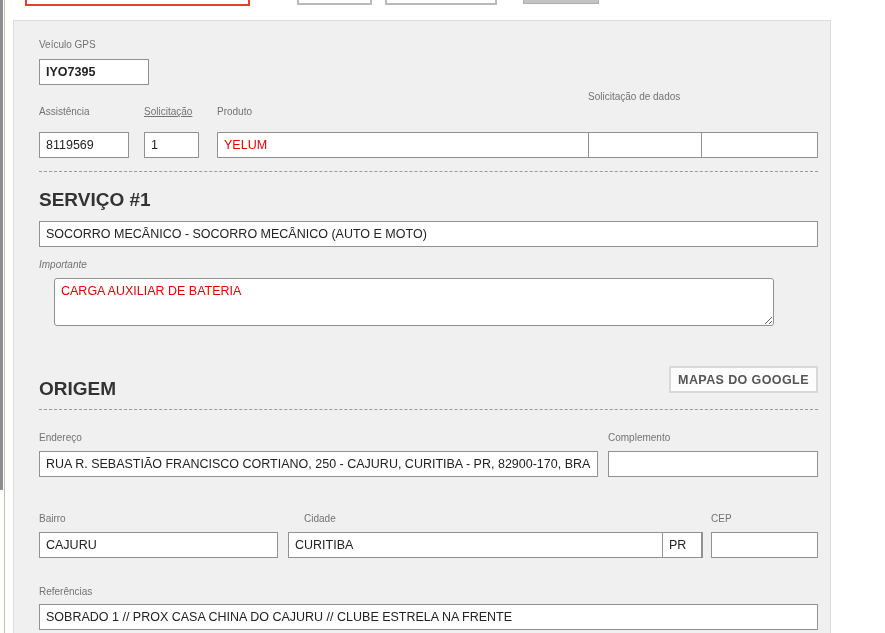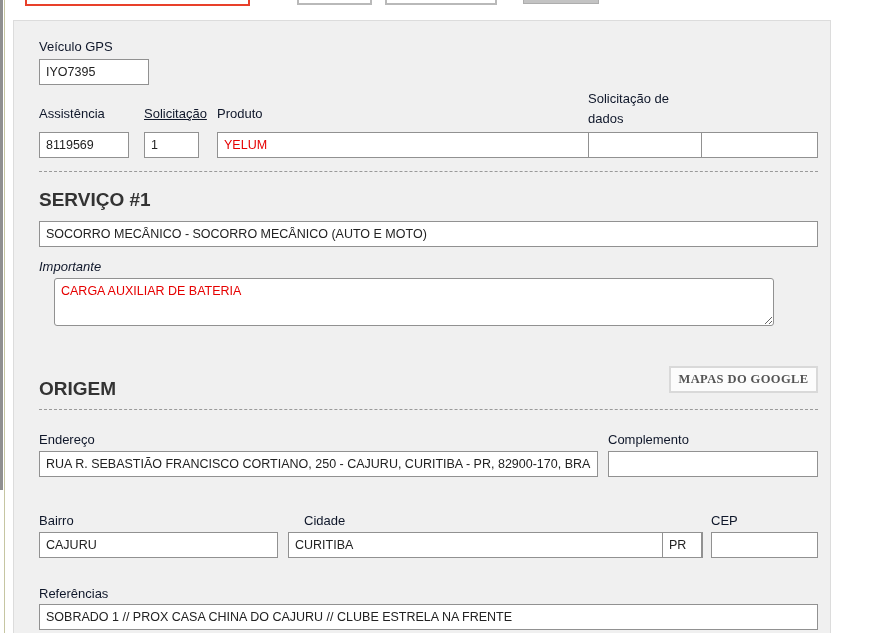"Veículo GPS" .lbl { color: #0f172a -> #737373; font-size: 13px -> 10px }
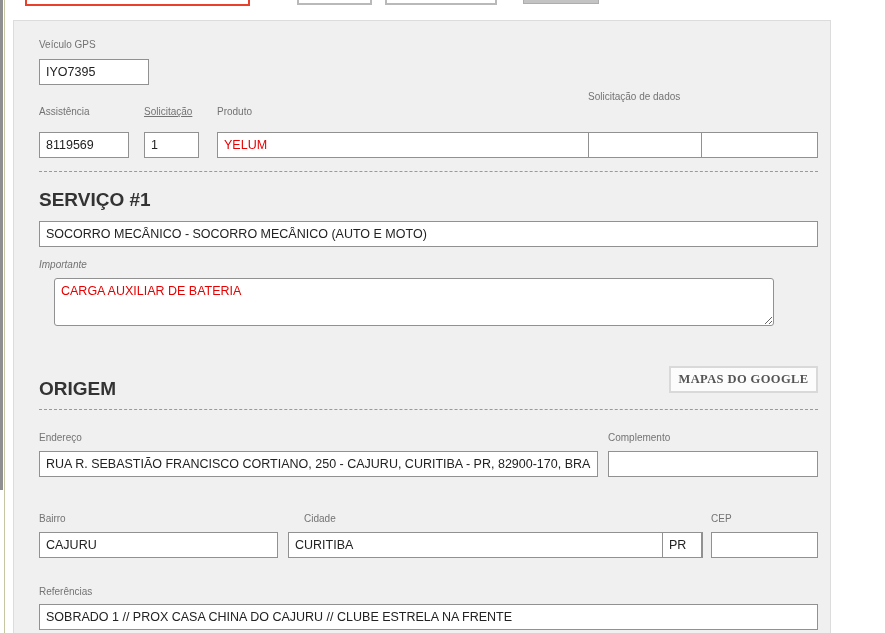"IYO7395" input.fld { font-weight: none -> bold }
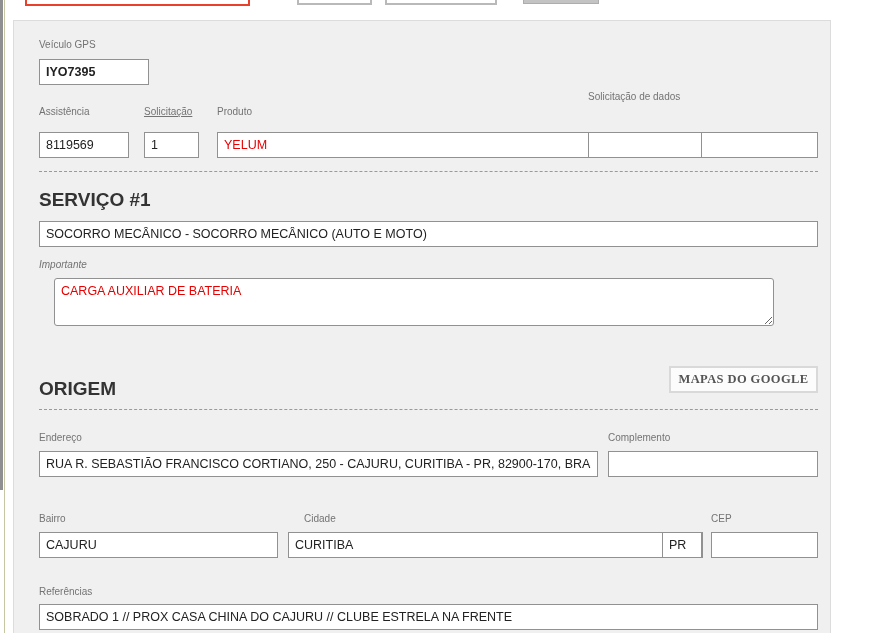"MAPAS DO GOOGLE" .gbtn { font-family: Liberation Serif, serif -> Liberation Sans, sans-serif }
